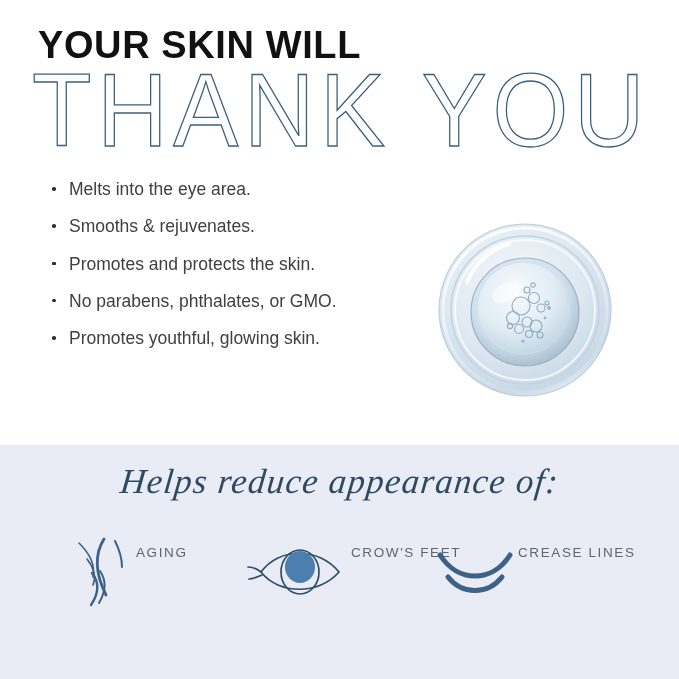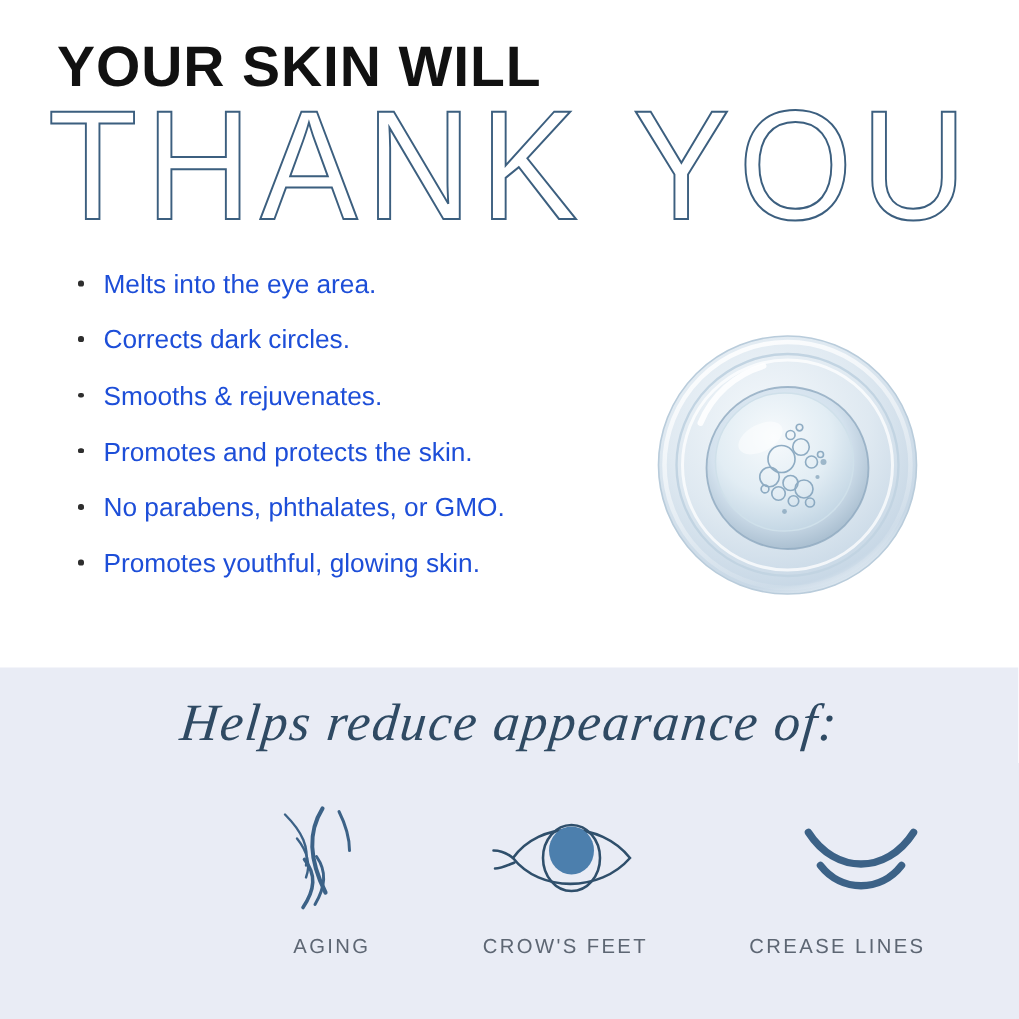"Melts into the eye area." .benefit-item { color: #1d4ed8 -> #404040 }
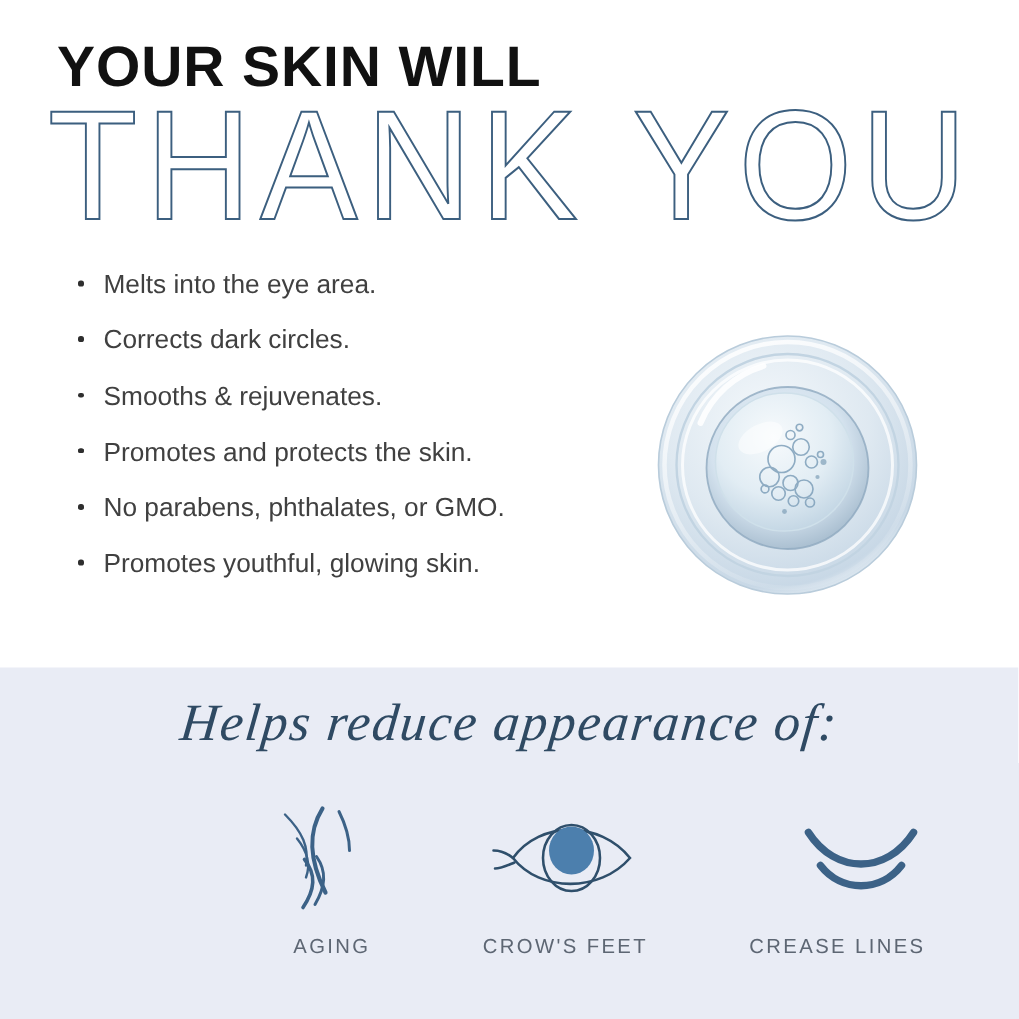"Corrects dark circles." li.benefit-item { html: <li> <span></span> <span>Corrects dark circles.</span> </li> -> none }
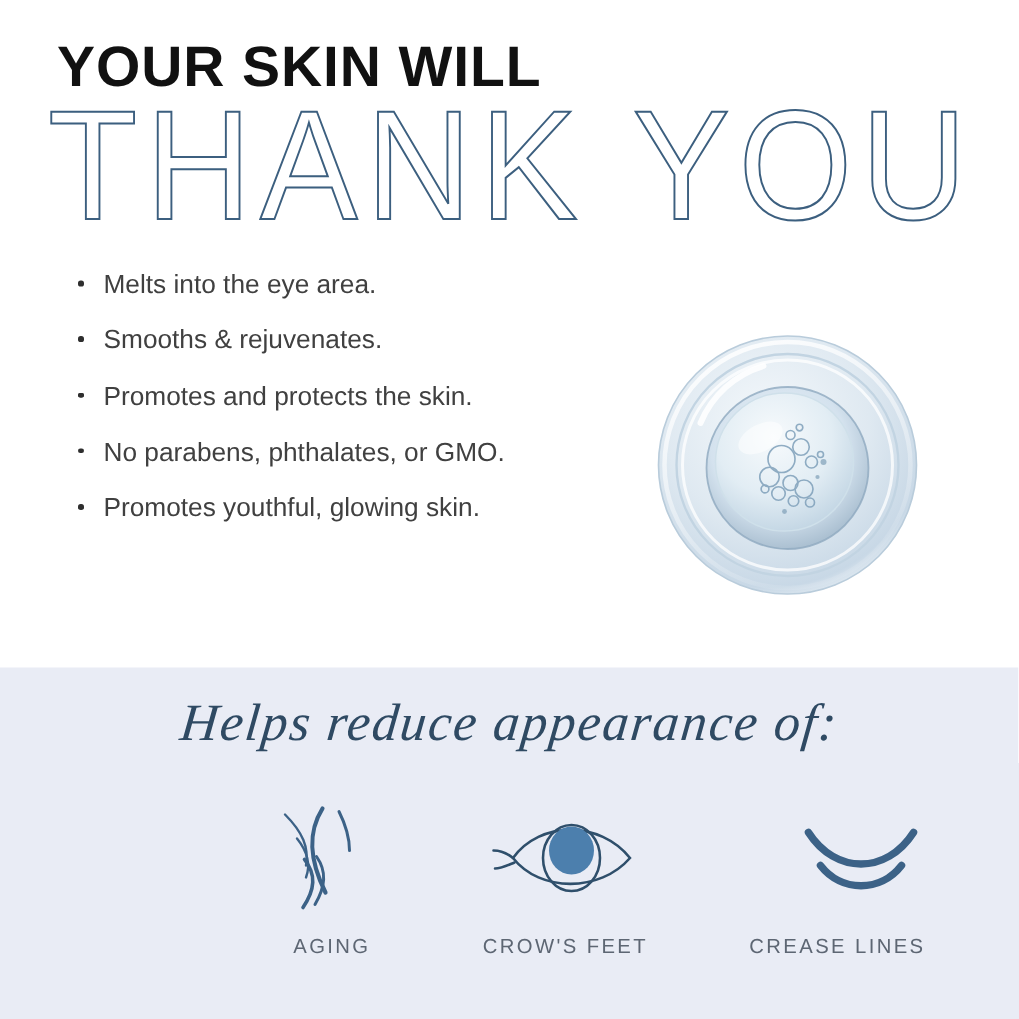"AGING" .icon-cell { align-items: flex-end -> flex-start; flex-direction: column -> row }
